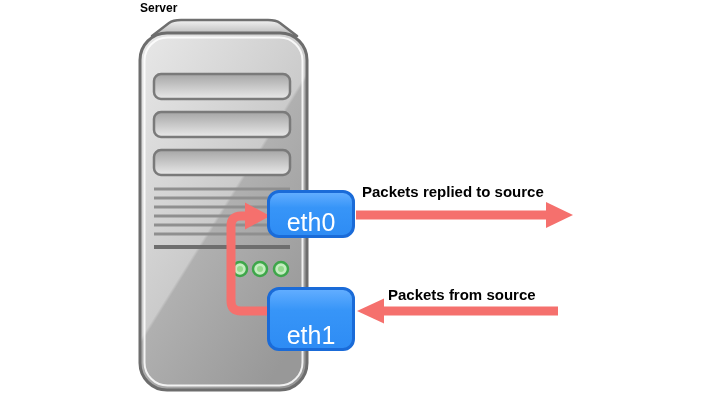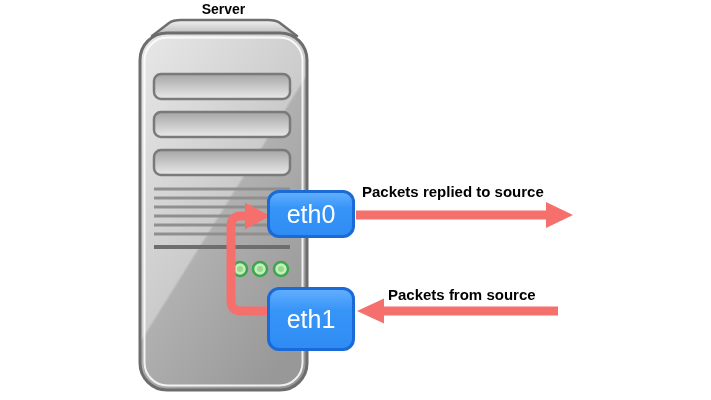"Server" .title { font-size: 14px -> 12px; text-align: center -> left }
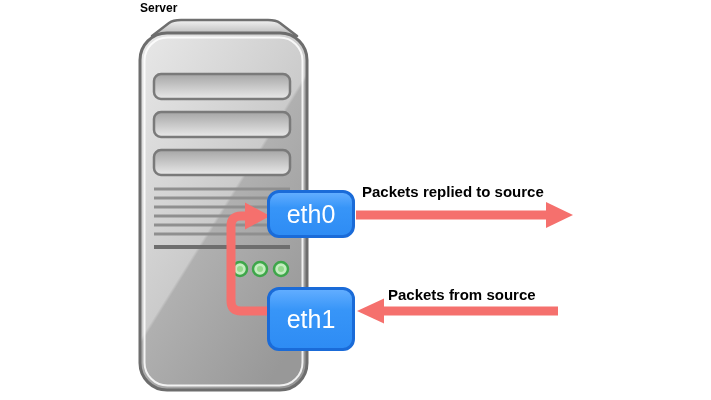"eth0" .badge { align-items: center -> flex-end }
